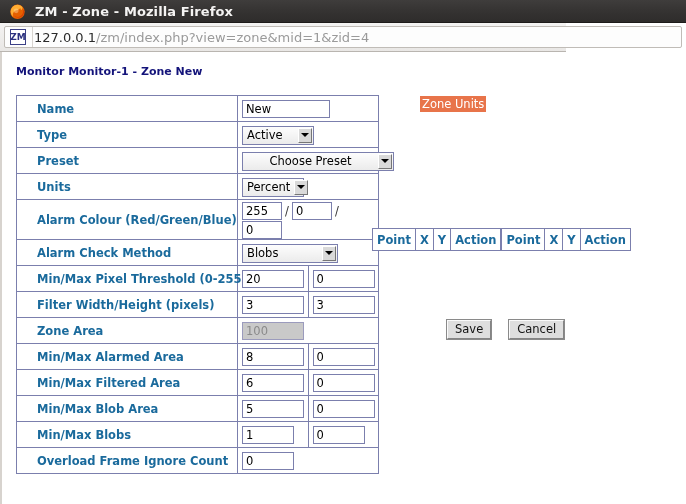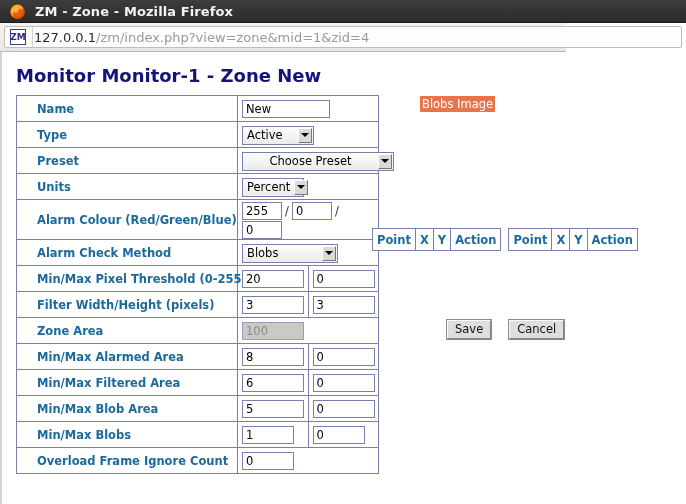"Monitor Monitor-1 - Zone New" .page-title { font-size: 18px -> 11px }
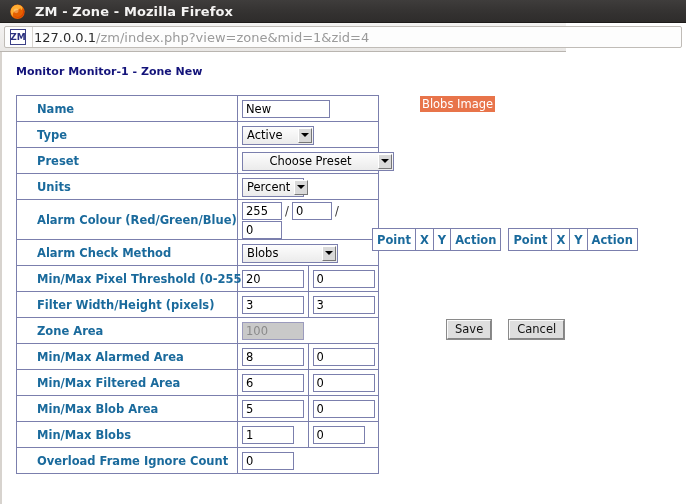"Blobs Image" div.zone-image-alt { text: Blobs Image -> Zone Units }
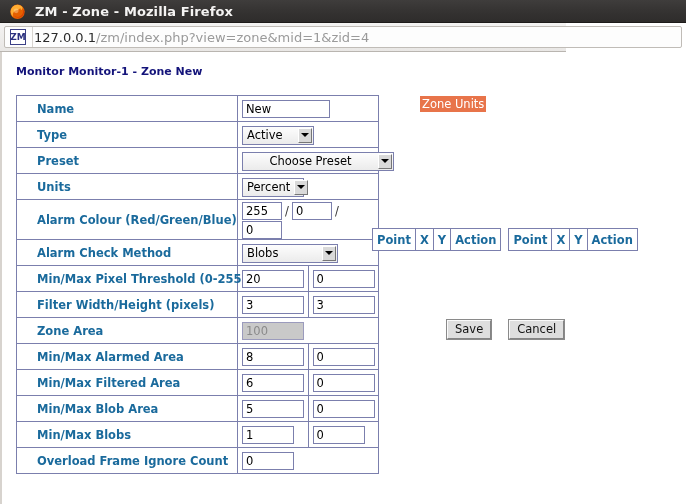"Point" .points-wrap { gap: 7px -> 0 }
